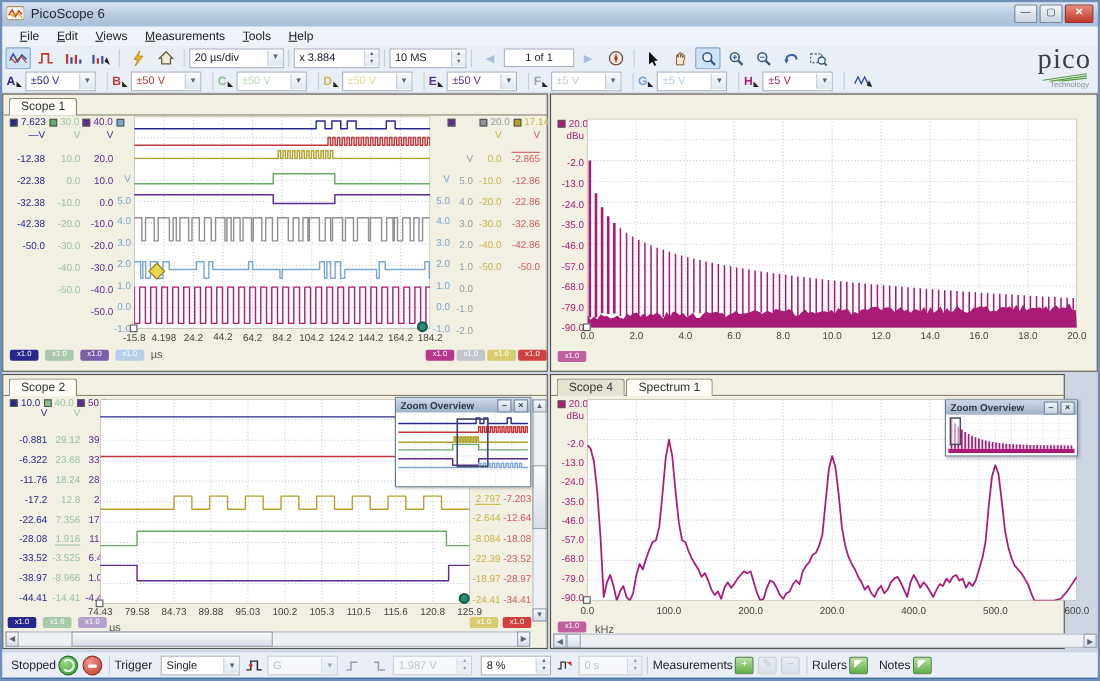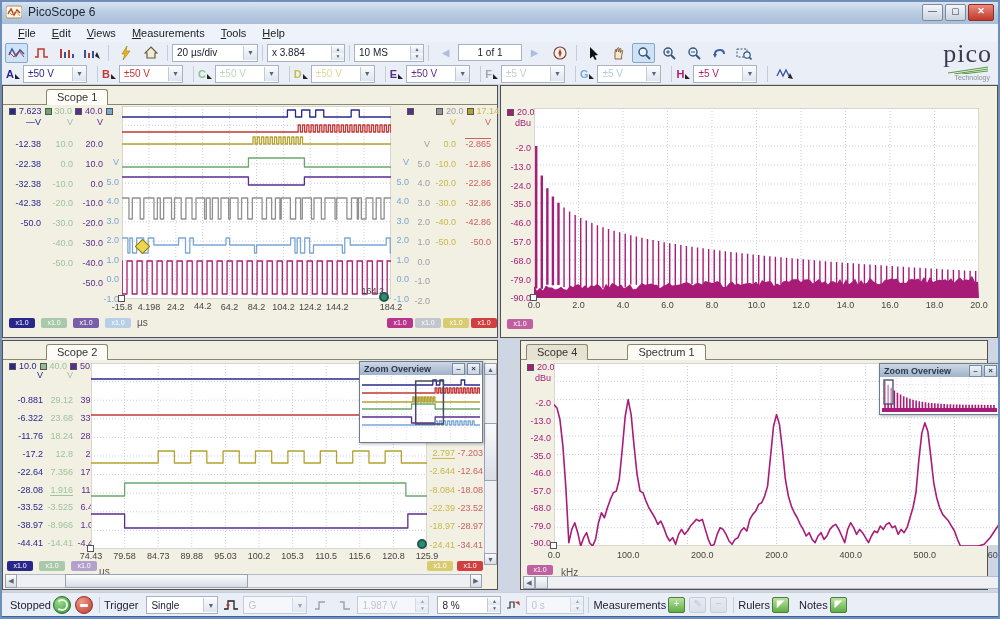"Scope 1" .tab.active { margin-left: 38px -> none }
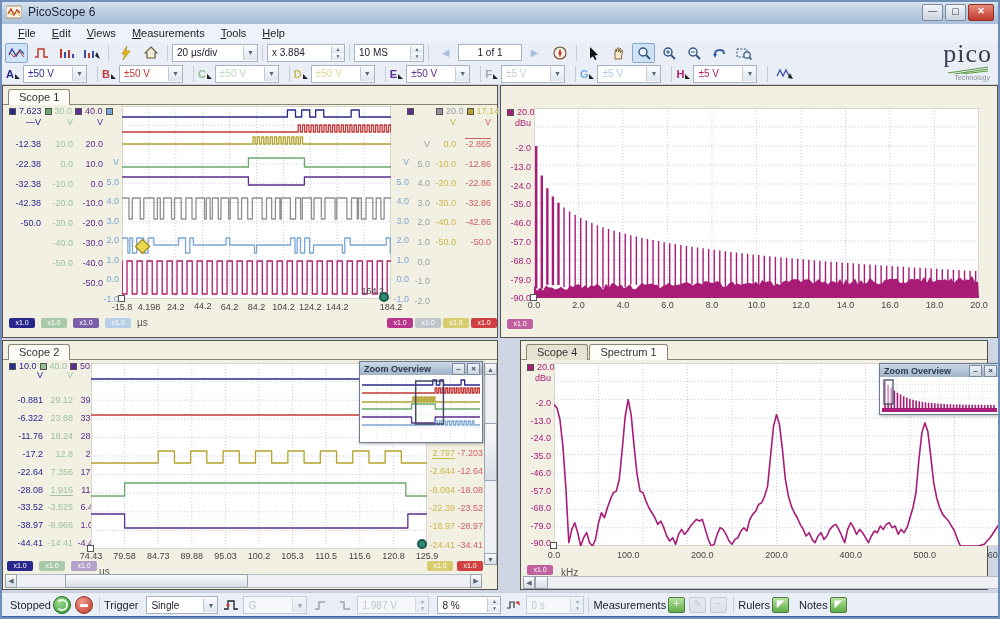"164.2" div.xtick { text-align: right -> none; top: 200px -> 216px }
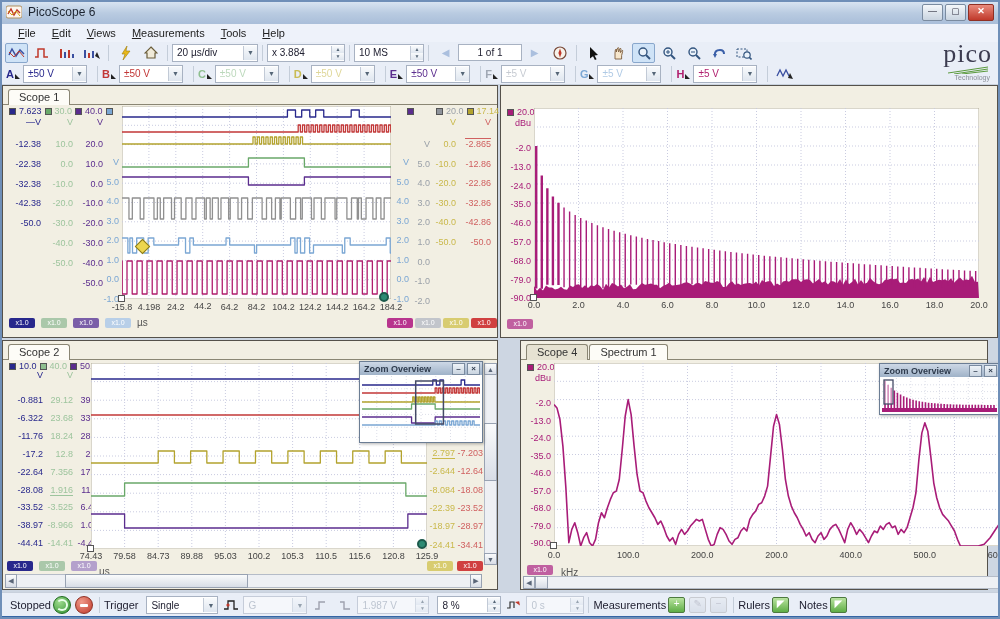"Scope 4 Spectrum 1" div.panel { left: 520px -> 500px }
